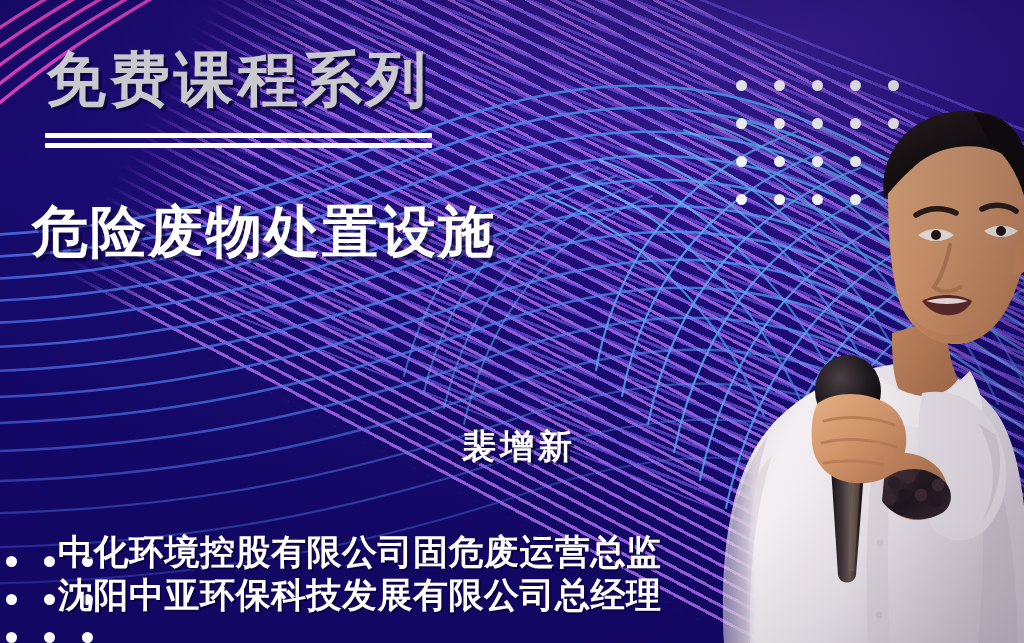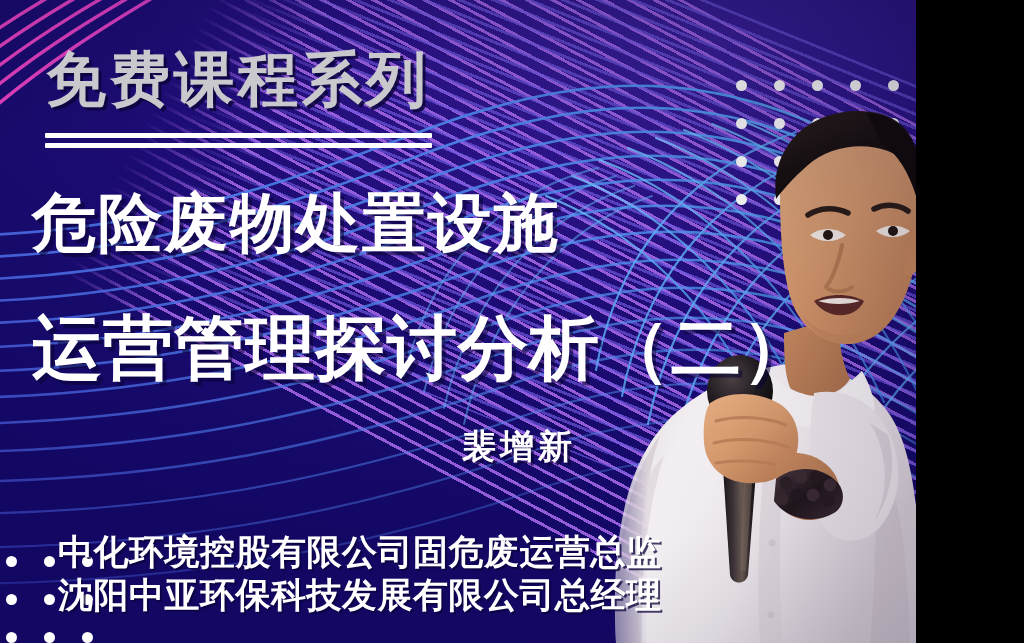"免费课程系列" #poster { width: 916px -> 1024px }
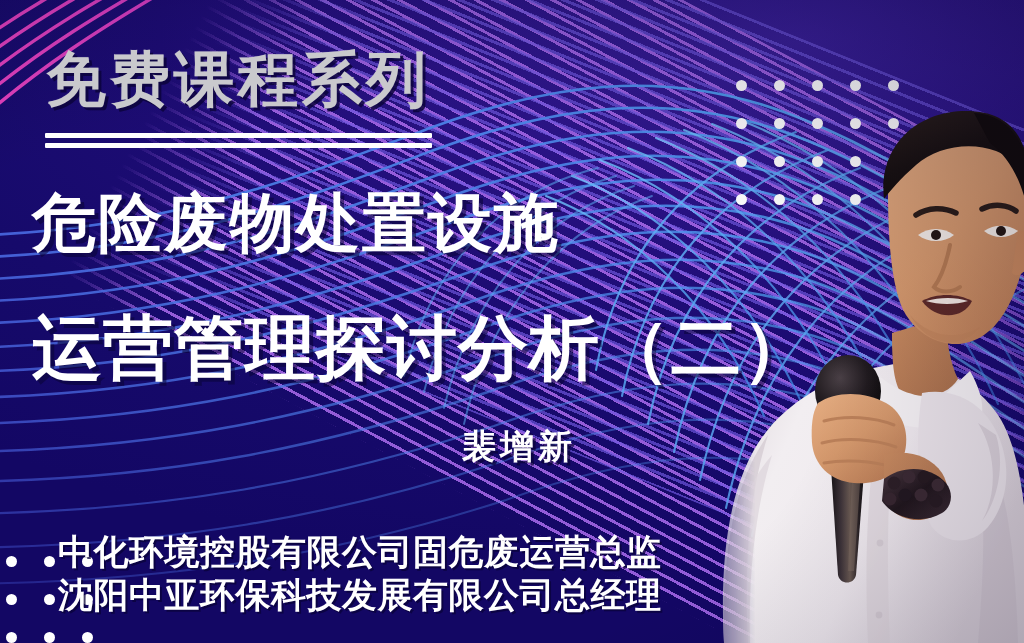"危险废物处置设施" #title-1 { font-size: 64px -> 56px; top: 192px -> 204px }
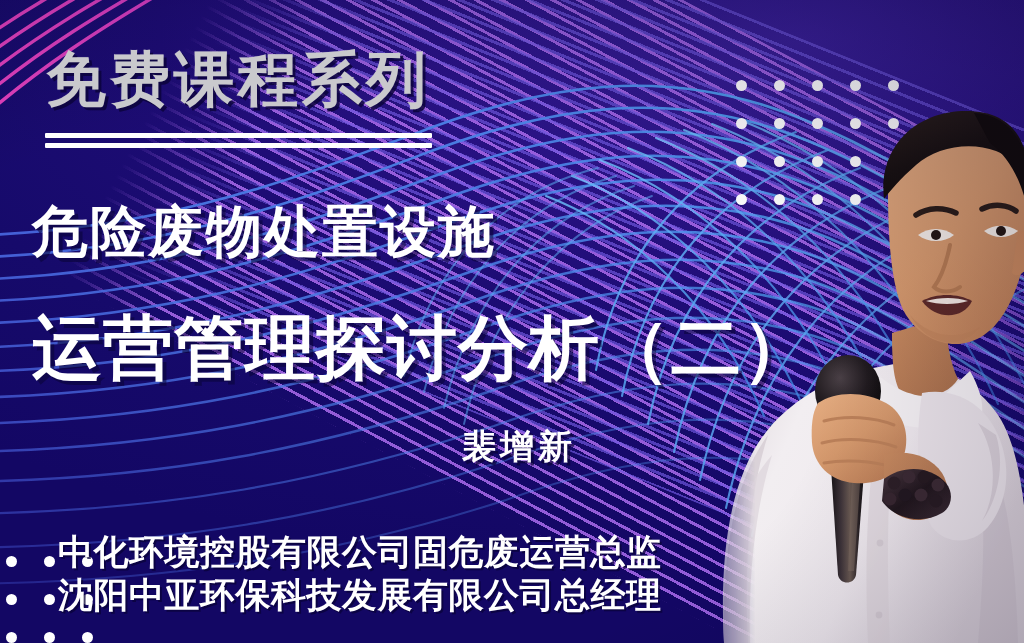"运营管理探讨分析（二）" div.title-line { html: <div>运营管理探讨分析（二）</div> -> none }
